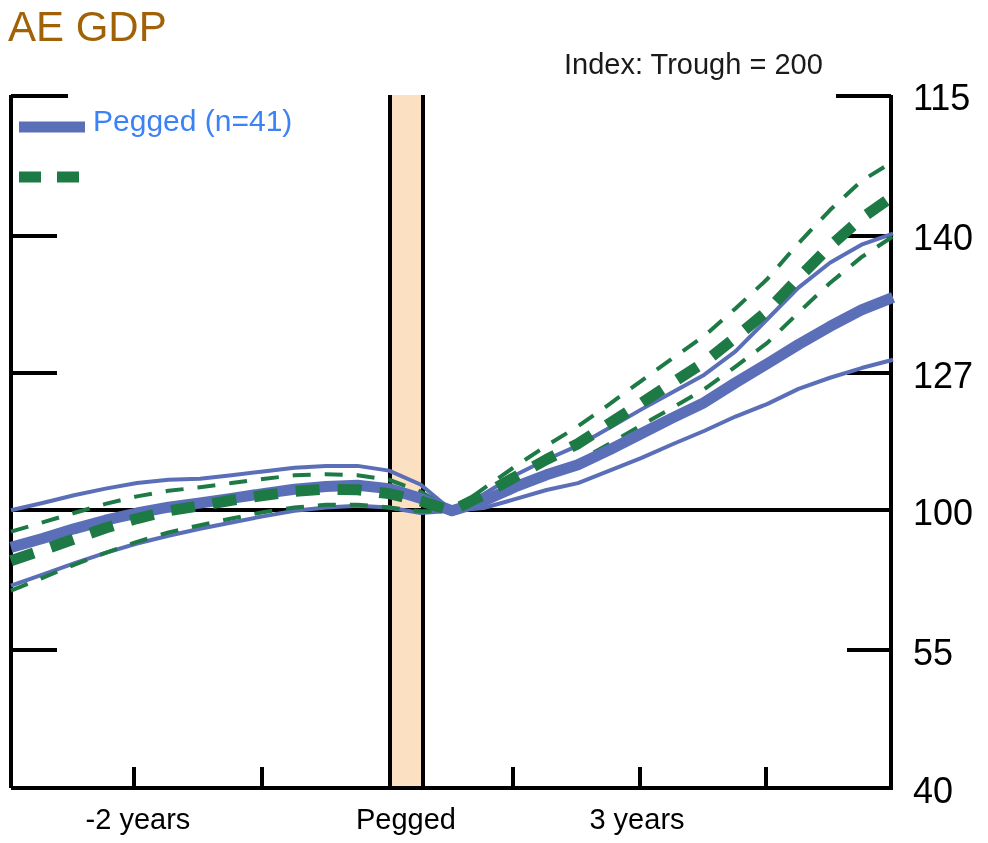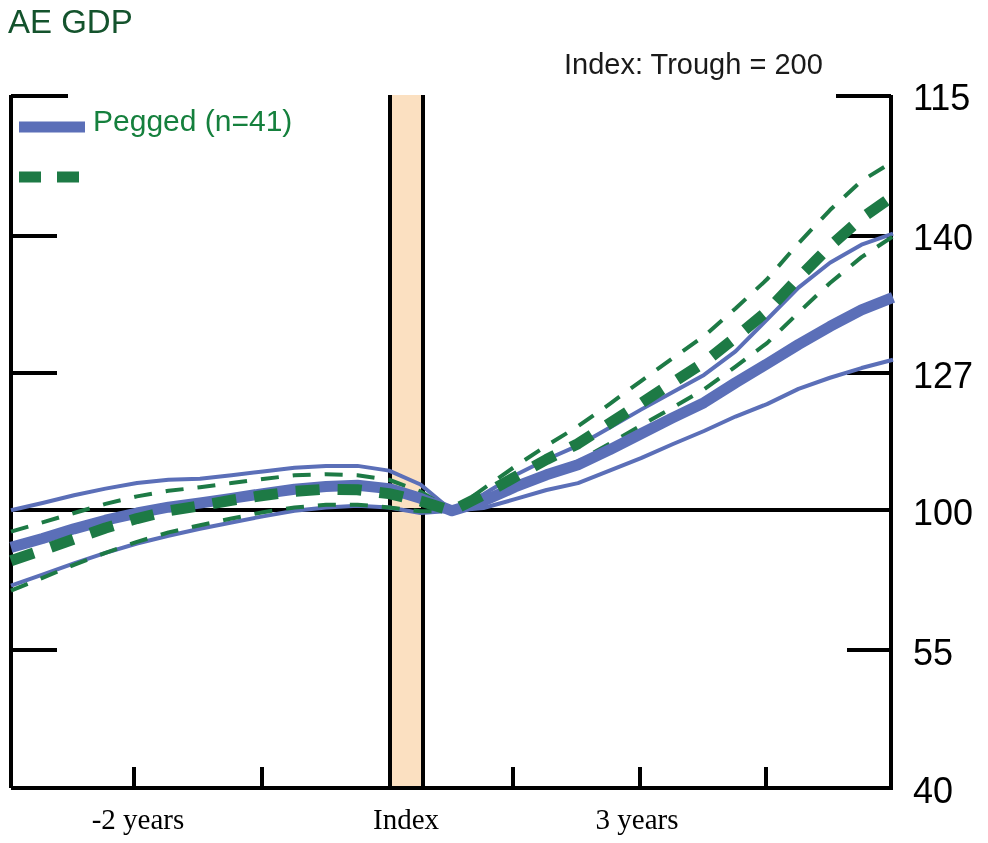"AE GDP" #chart-title { color: #14532d -> #a16207; font-size: 33px -> 42px }
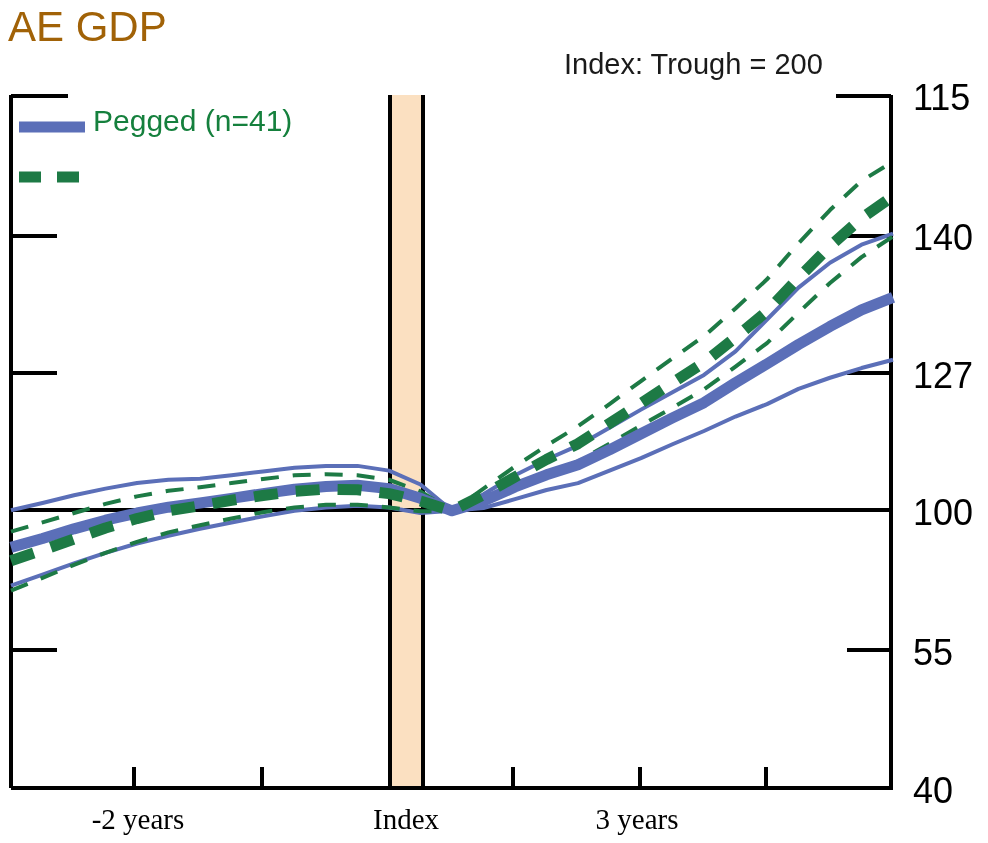"Pegged (n=41)" #legend-label-pegged { color: #15803d -> #3b82f6 }
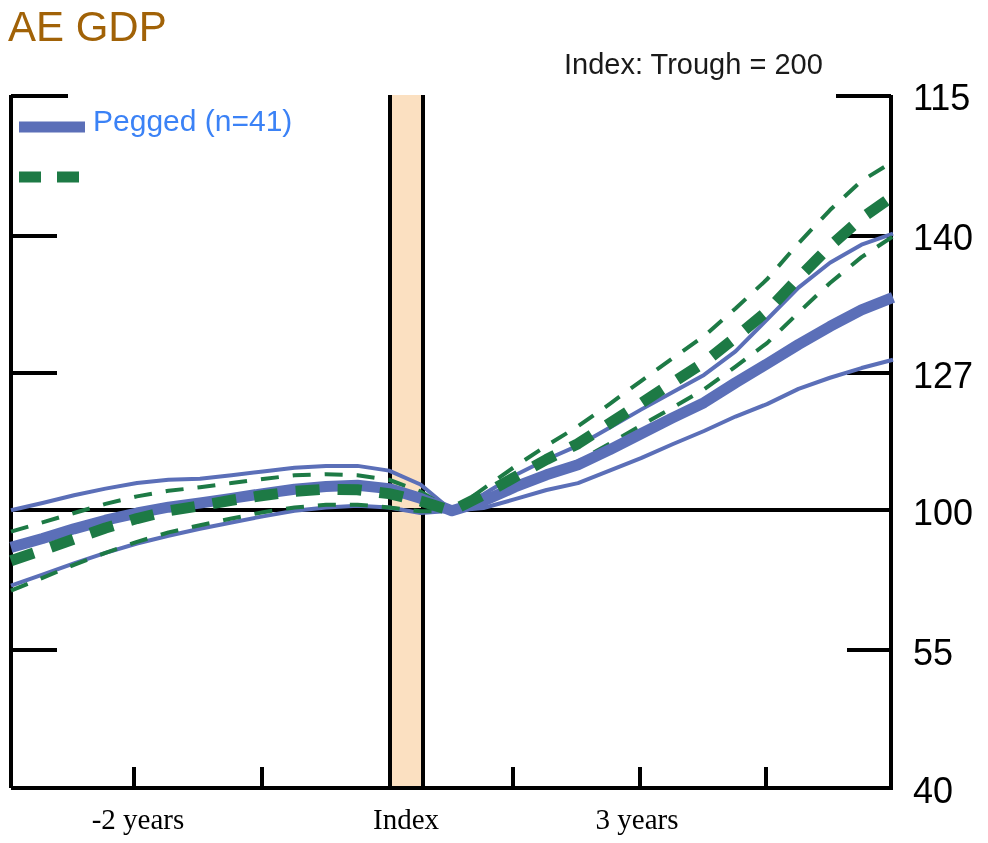"-2 years" .xtick-label { font-family: Liberation Serif, serif -> none }
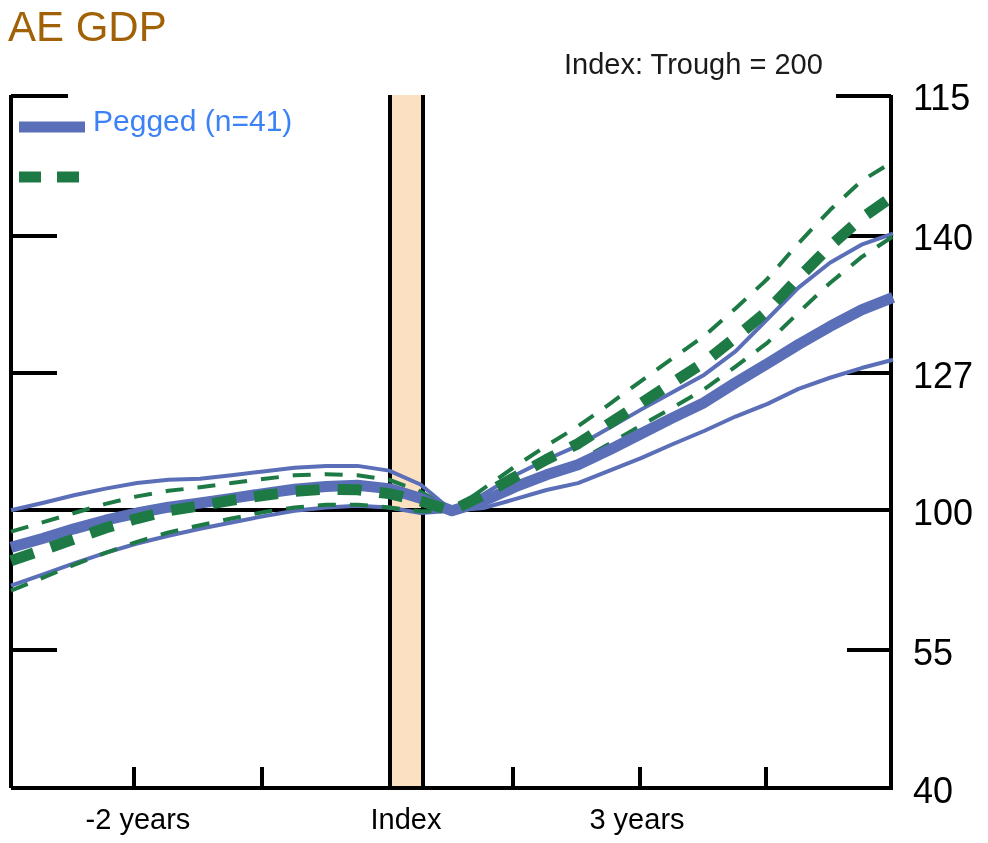"Index" div.xtick-label { text: Index -> Pegged }
